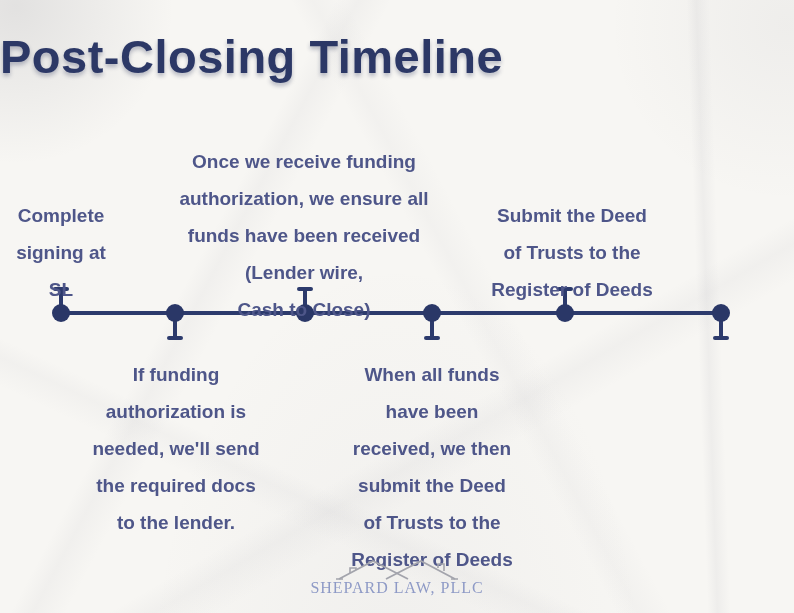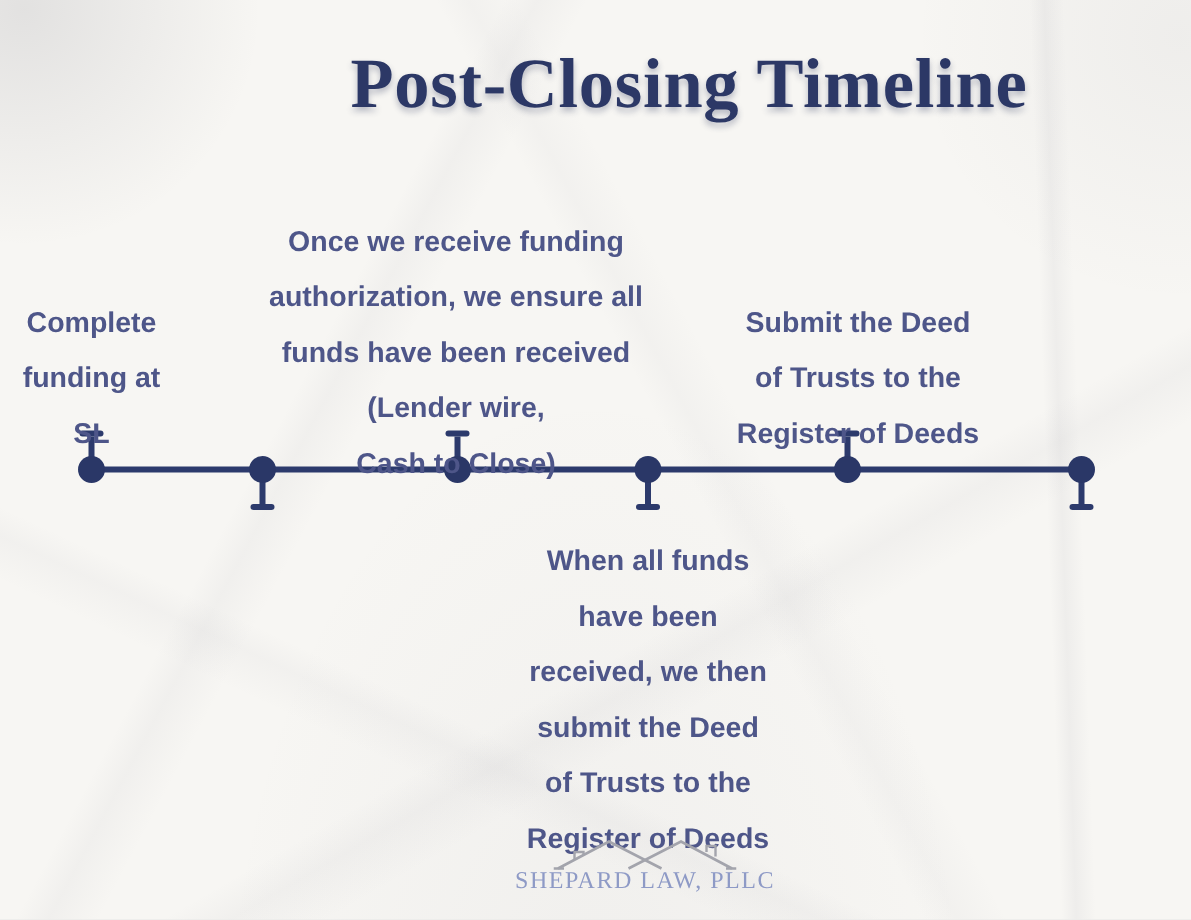"Post-Closing Timeline" .title { font-family: Liberation Serif, serif -> Liberation Sans, sans-serif; text-align: right -> left }
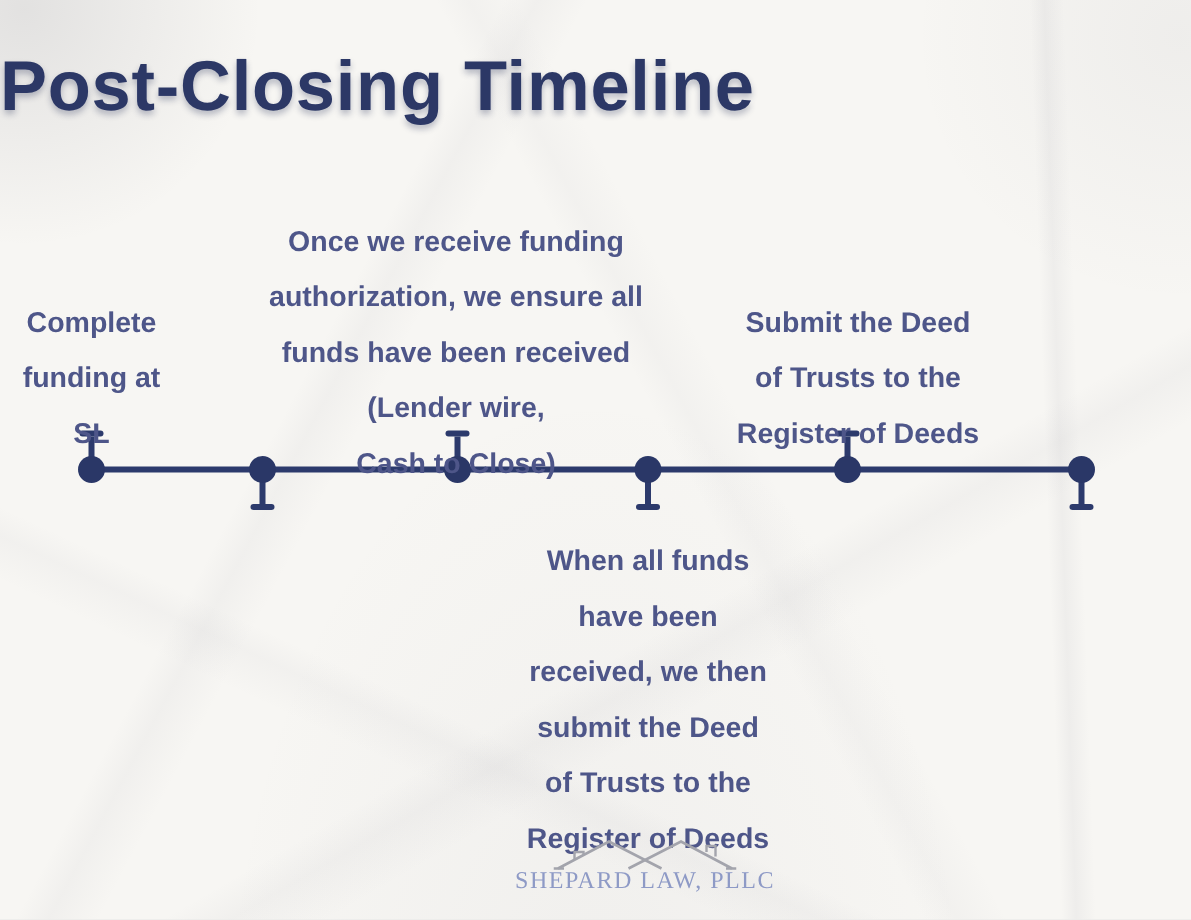"Complete" div.event { text: funding -> signing }
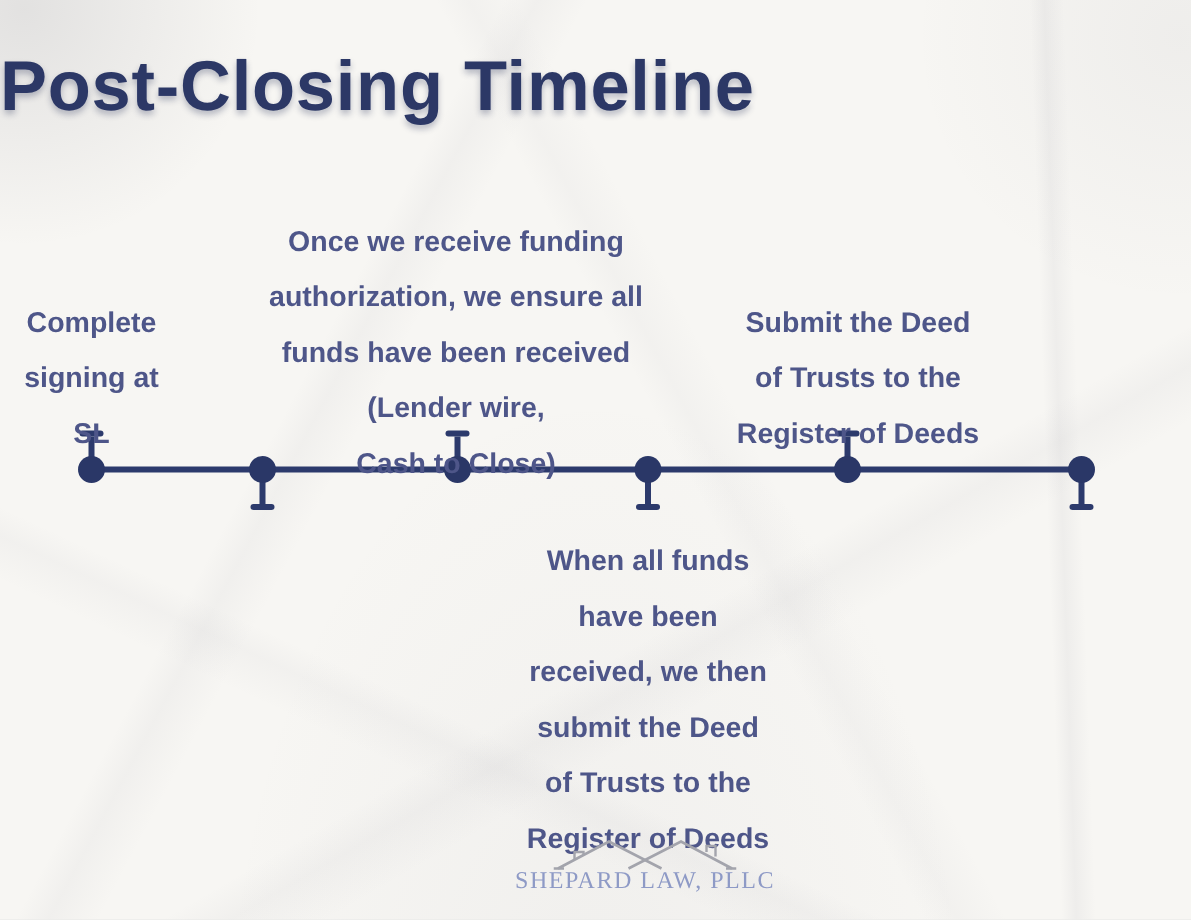"If funding" div.event { html: none -> <div>If funding authorization is needed, we'll send the required docs to the lender.</div> }
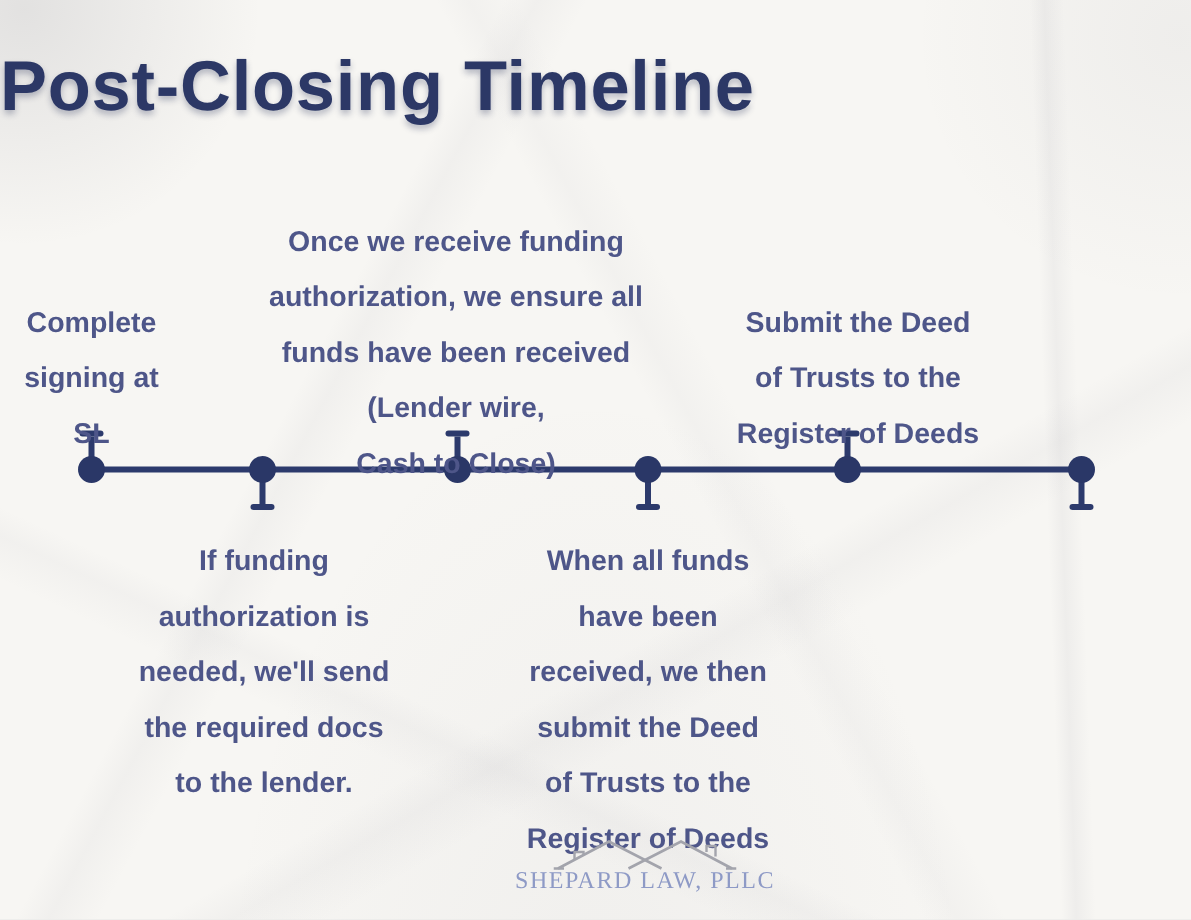"SHEPARD LAW, PLLC" .logo { margin-left: 33px -> none }
